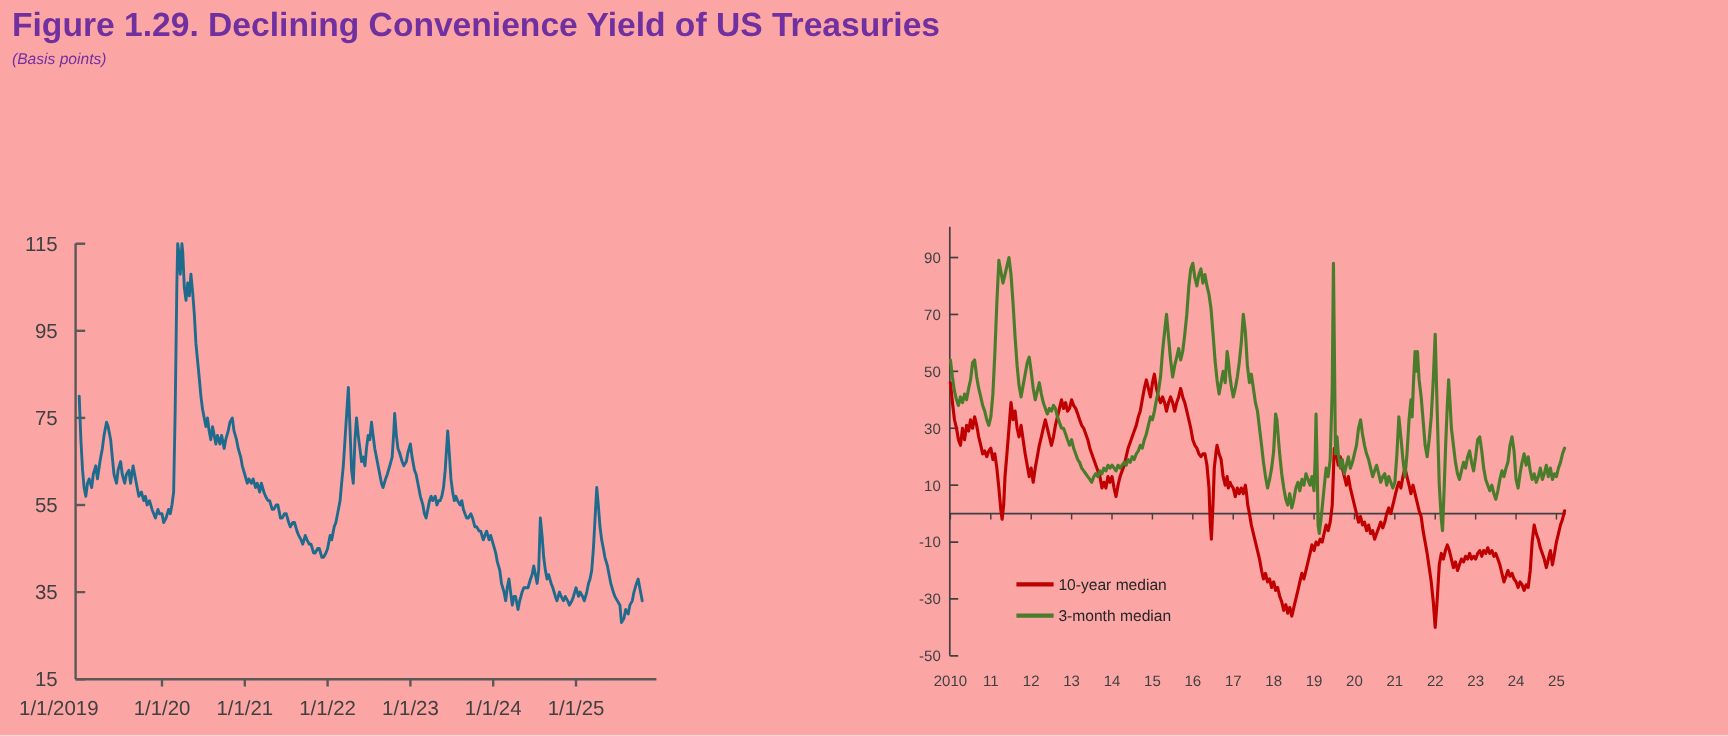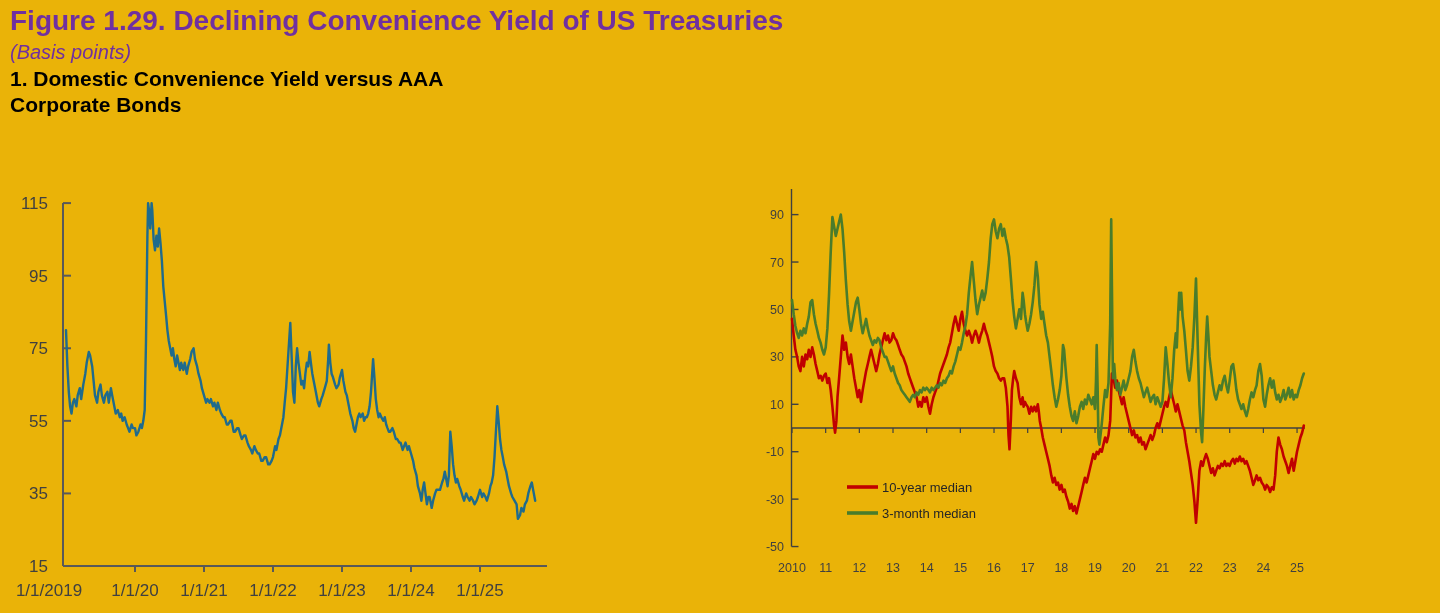"Figure 1.29. Declining Convenience Yield" .page { background: #eab308 -> #fca5a5 }
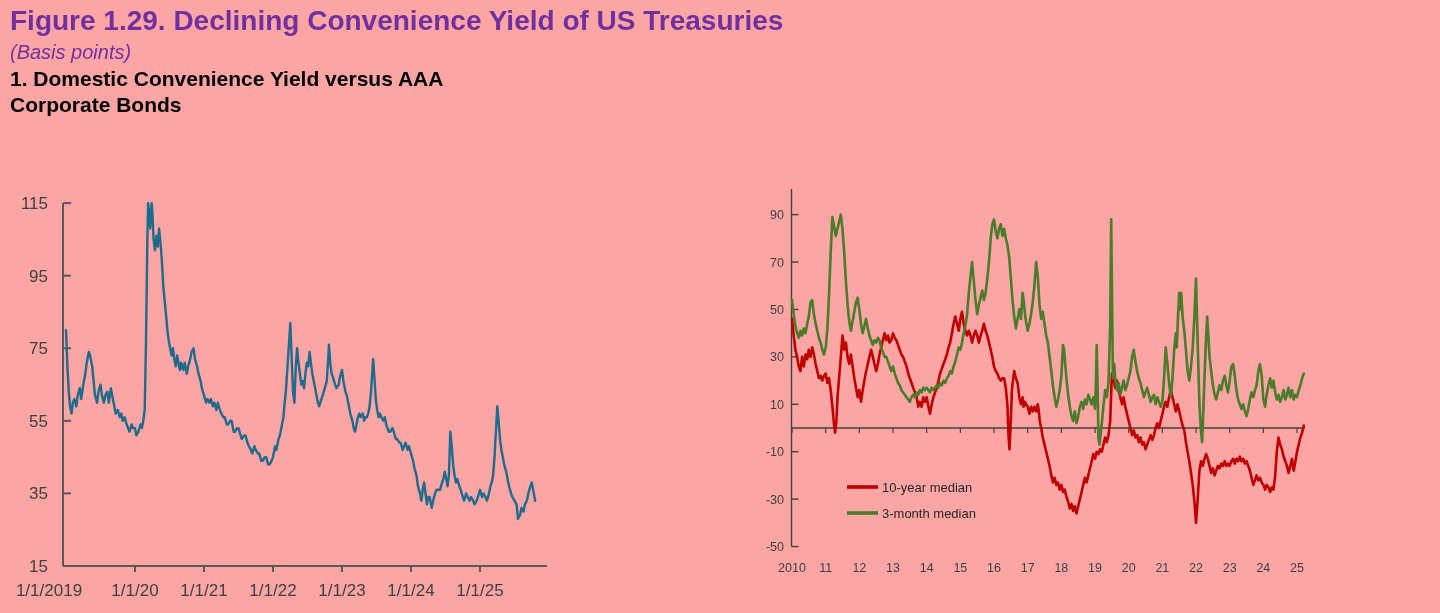"(Basis points)" .fig-subtitle { font-size: 20px -> 13px }
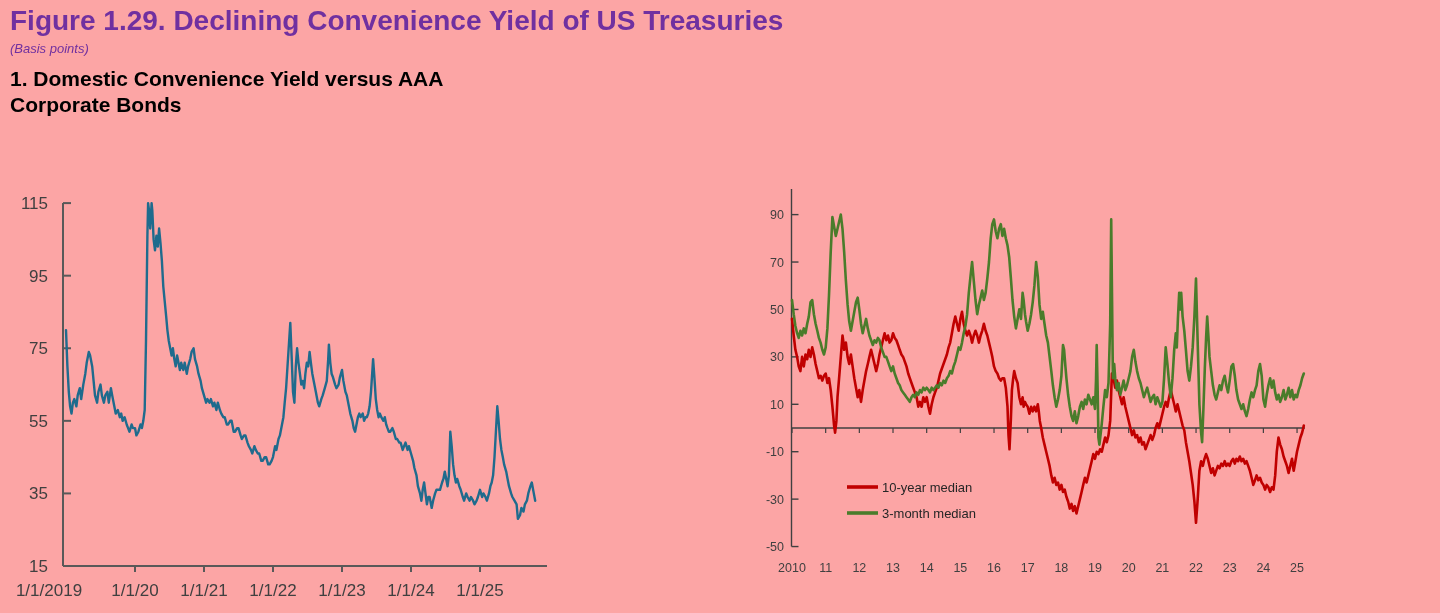"1. Domestic Convenience Yield versus" div.panel-title { html: <div>1. Domestic Convenience Yield versus AAA Corporate Bonds</div> -> none }
